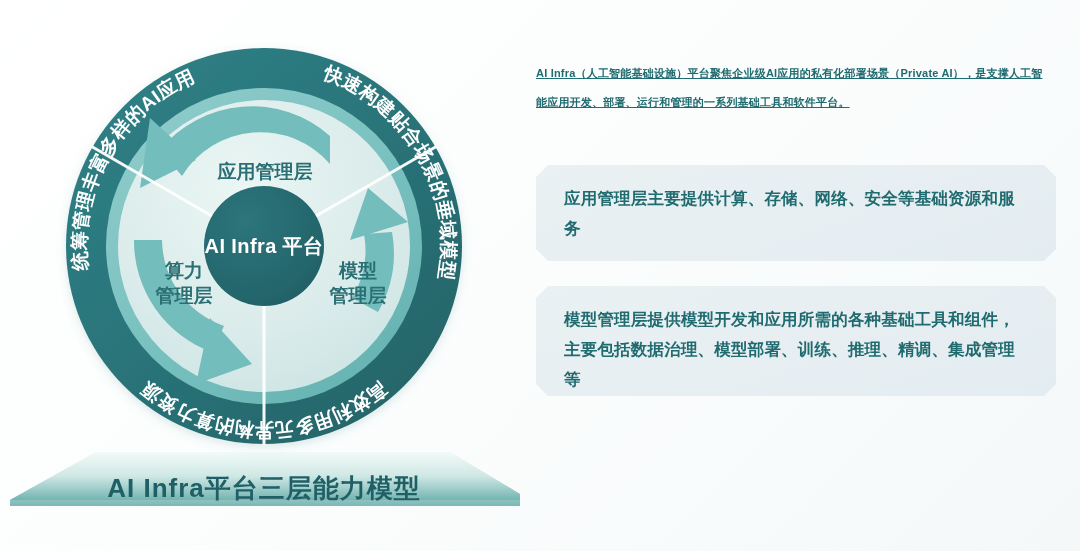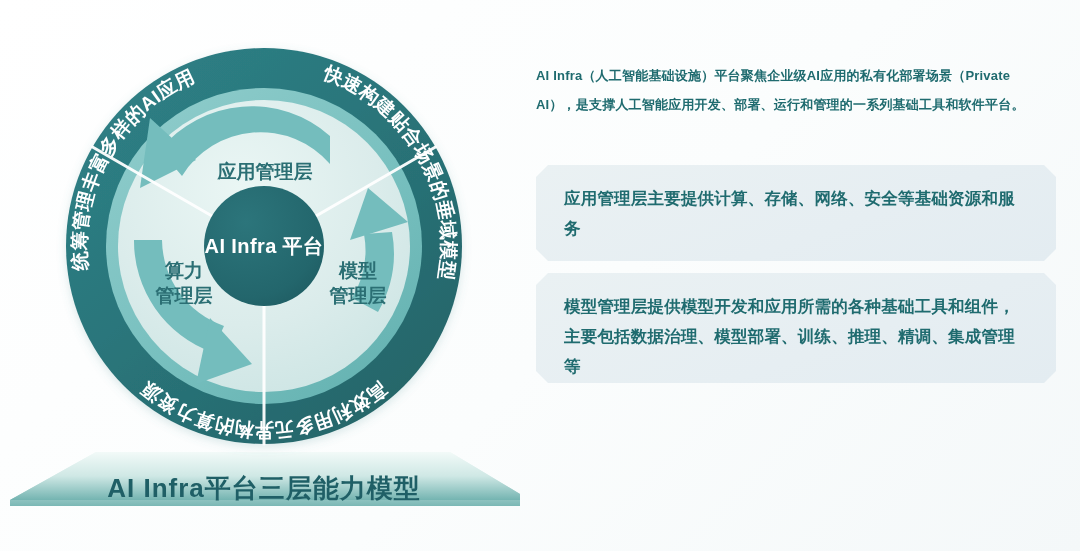"AI" #lede { font-size: 13px -> 11px; text-decoration: none -> underline }
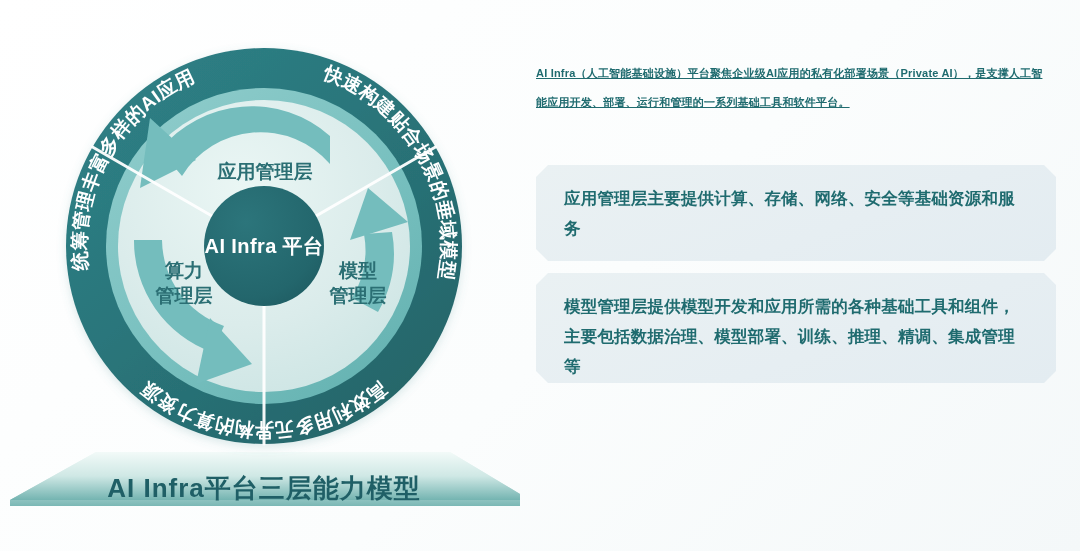"模型管理层提供模型开发和应用所需的各种基础工具和组件，主要包括数据治理、模型部署" #card-1 { top: 273px -> 286px }
